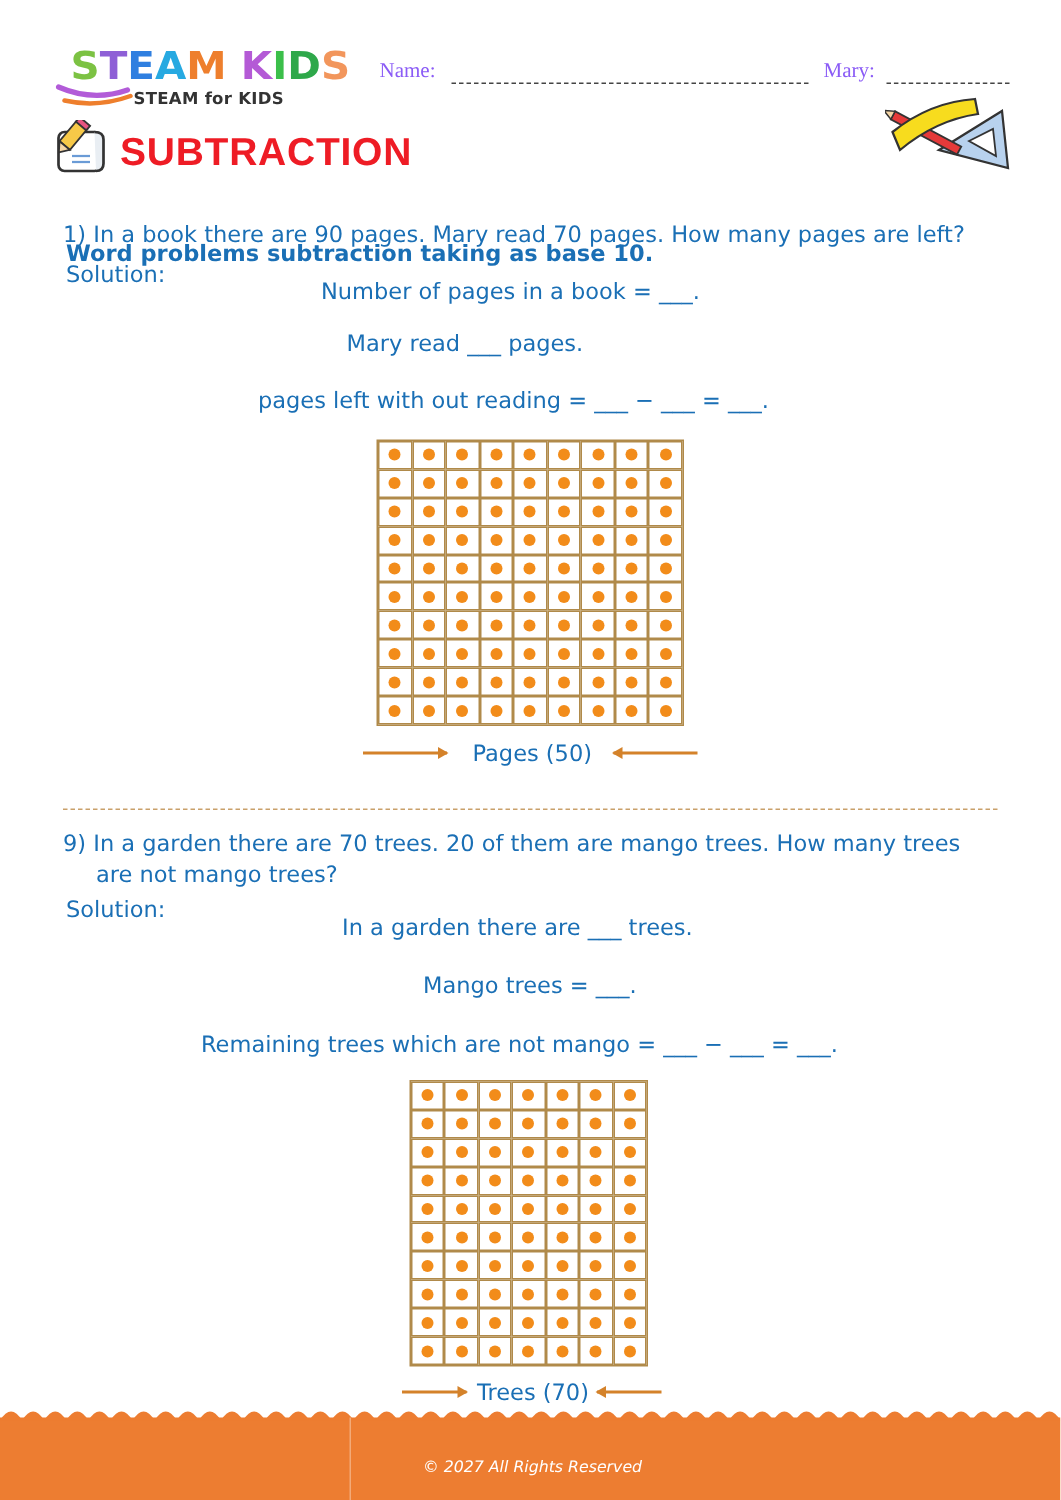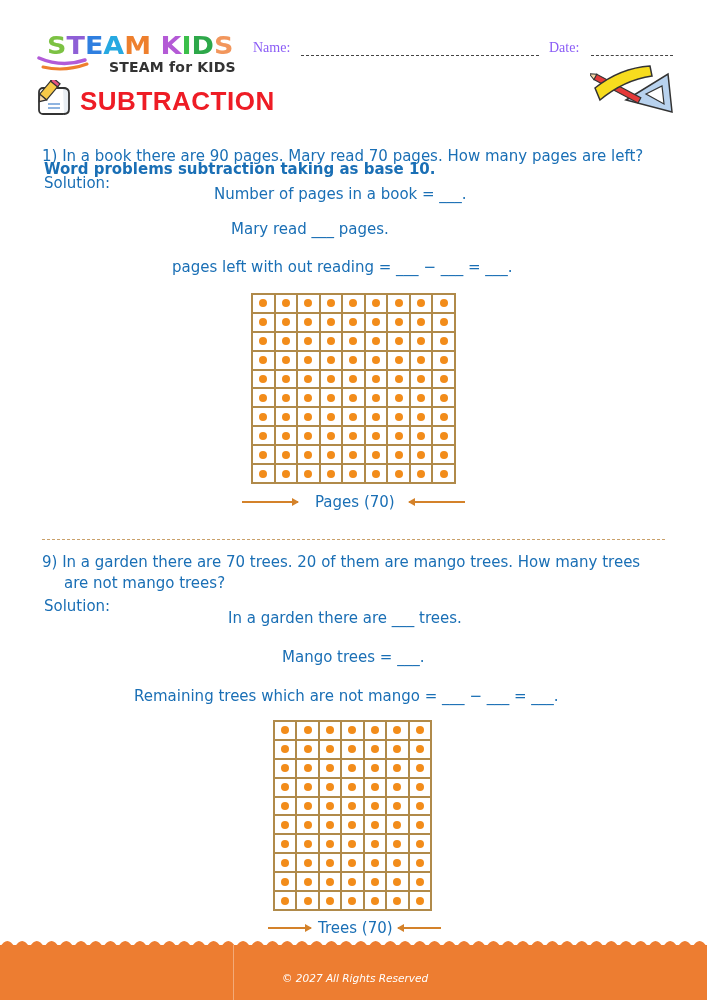"Date:" div.abs { text: Date -> Mary }
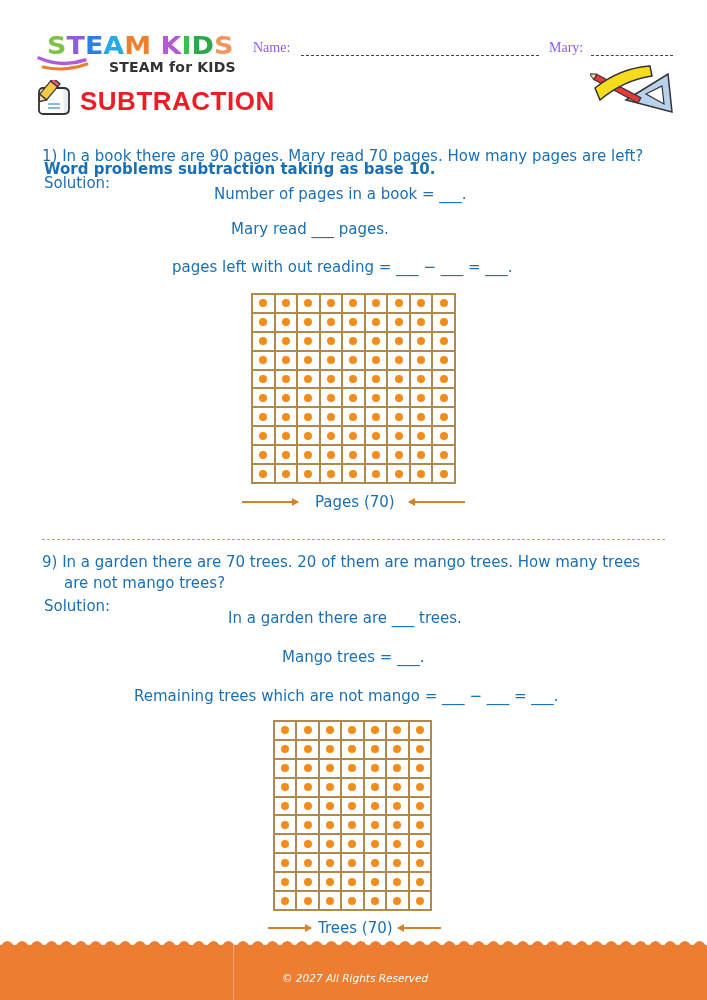"STEAM for KIDS" .logo-sub { font-size: 14px -> 11px; margin-left: 20px -> none }
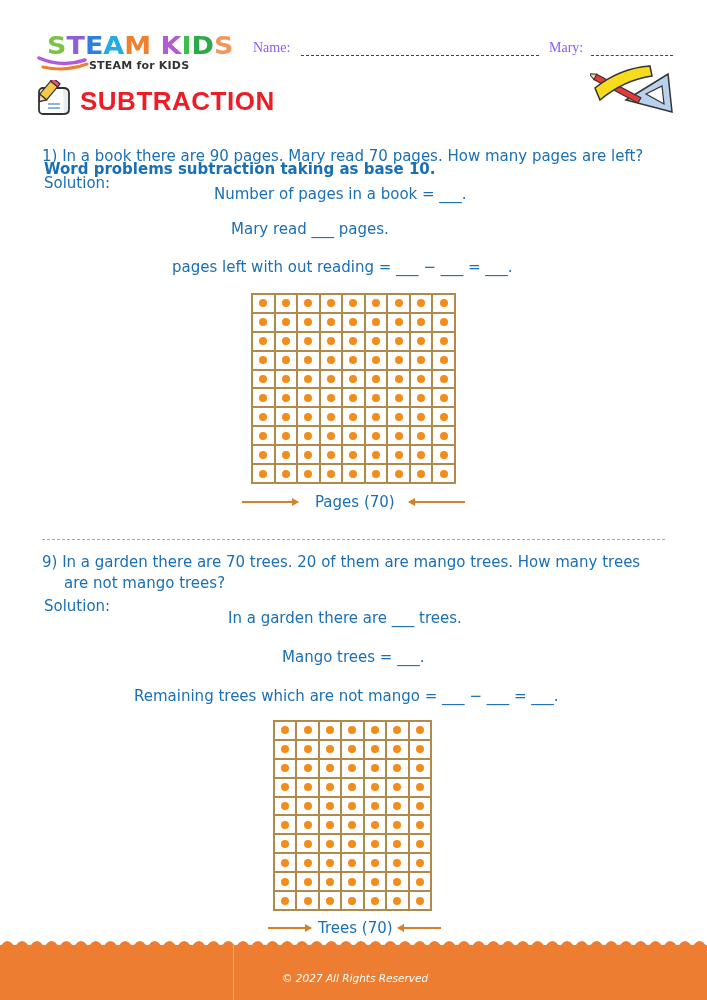"Pages (70)" div.abs { text: 70 -> 50 }
